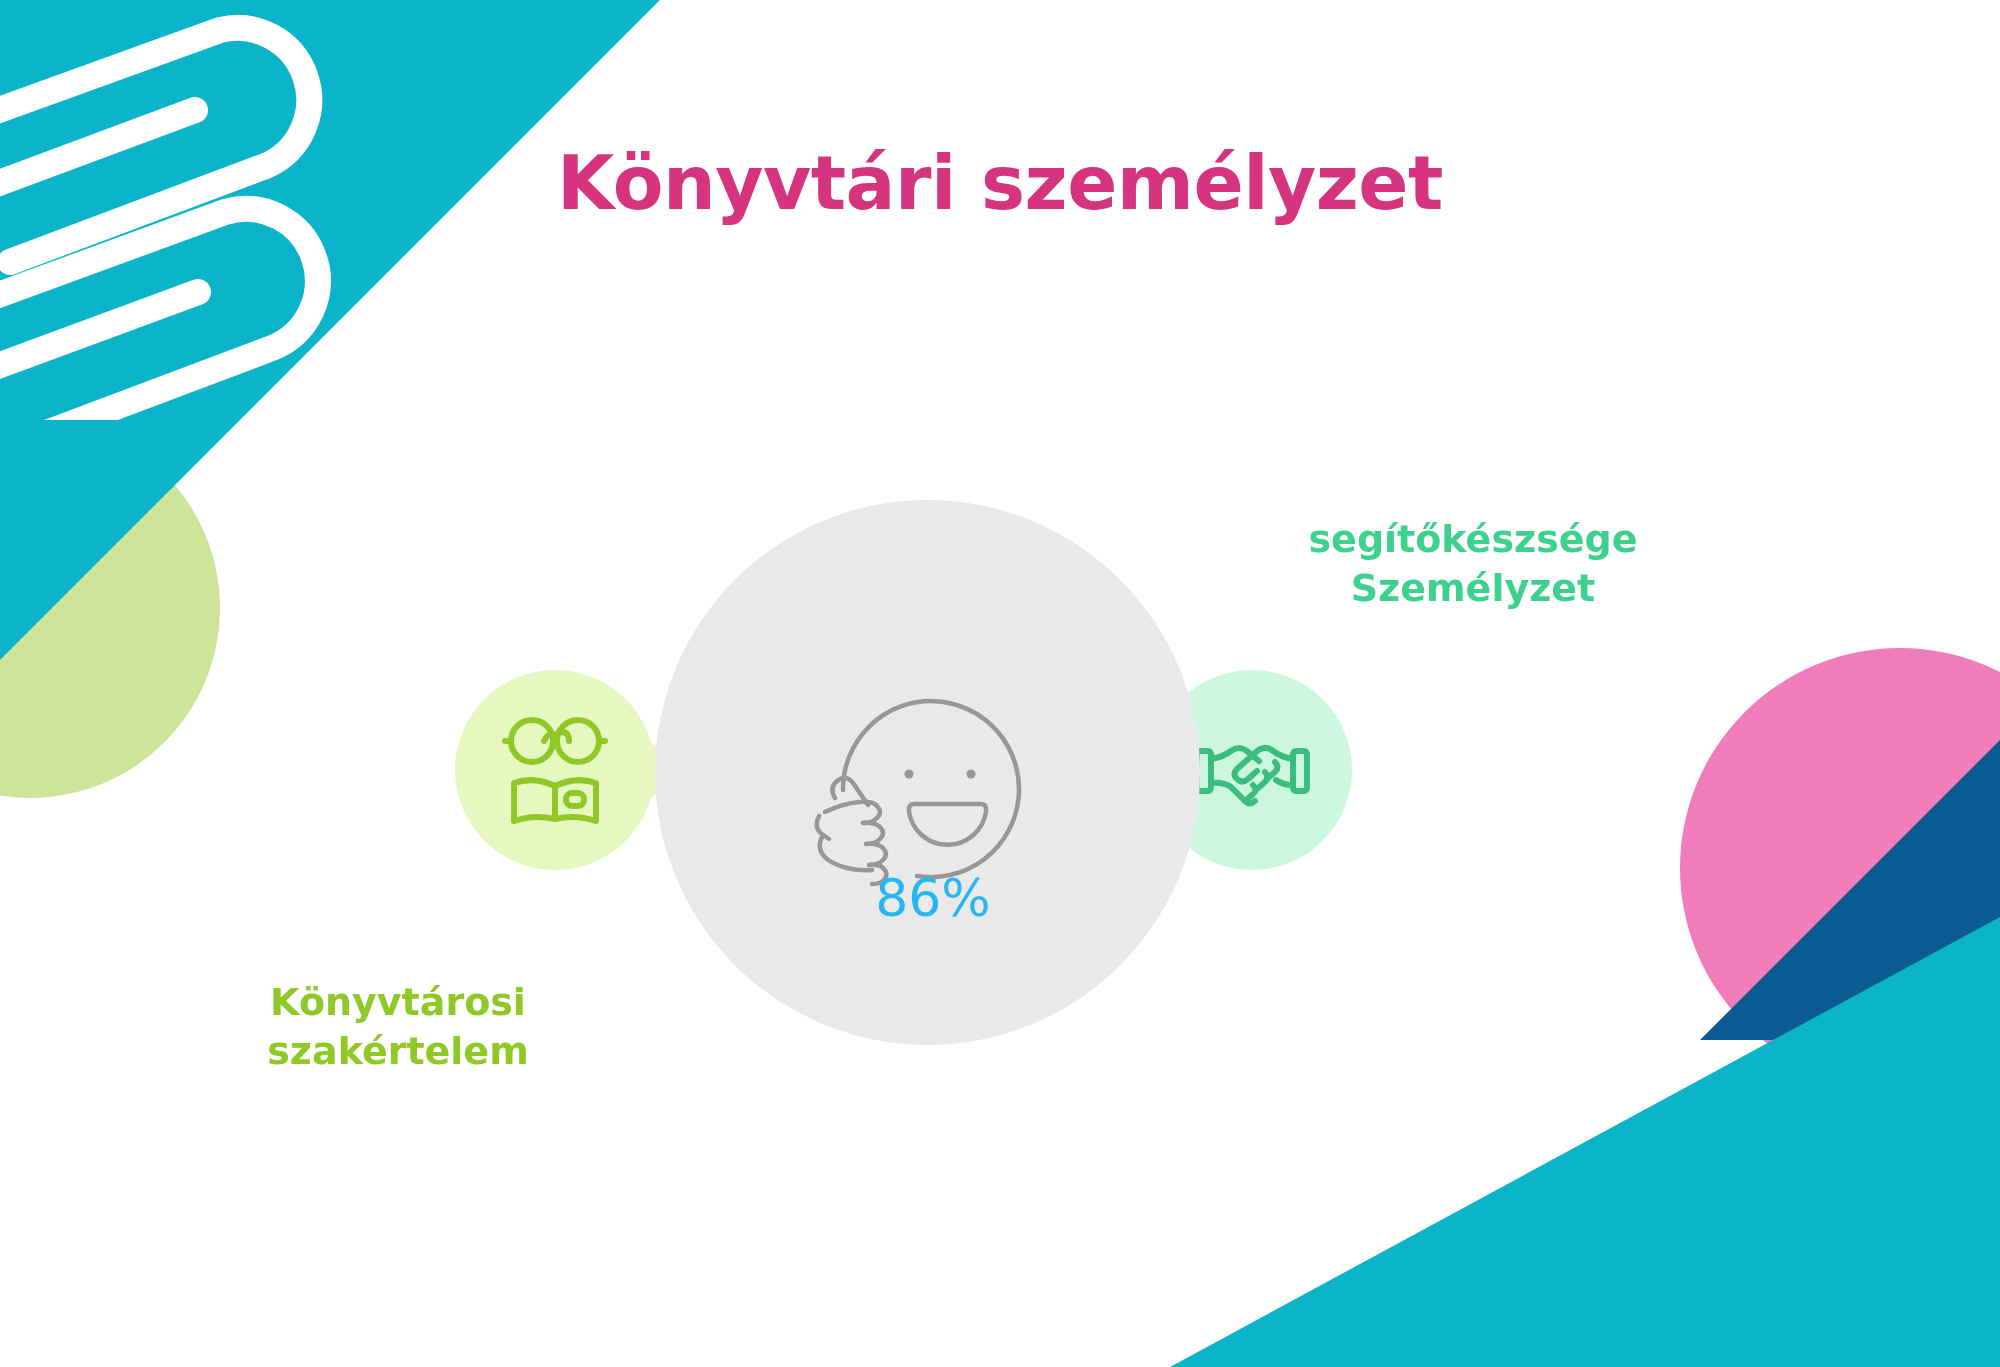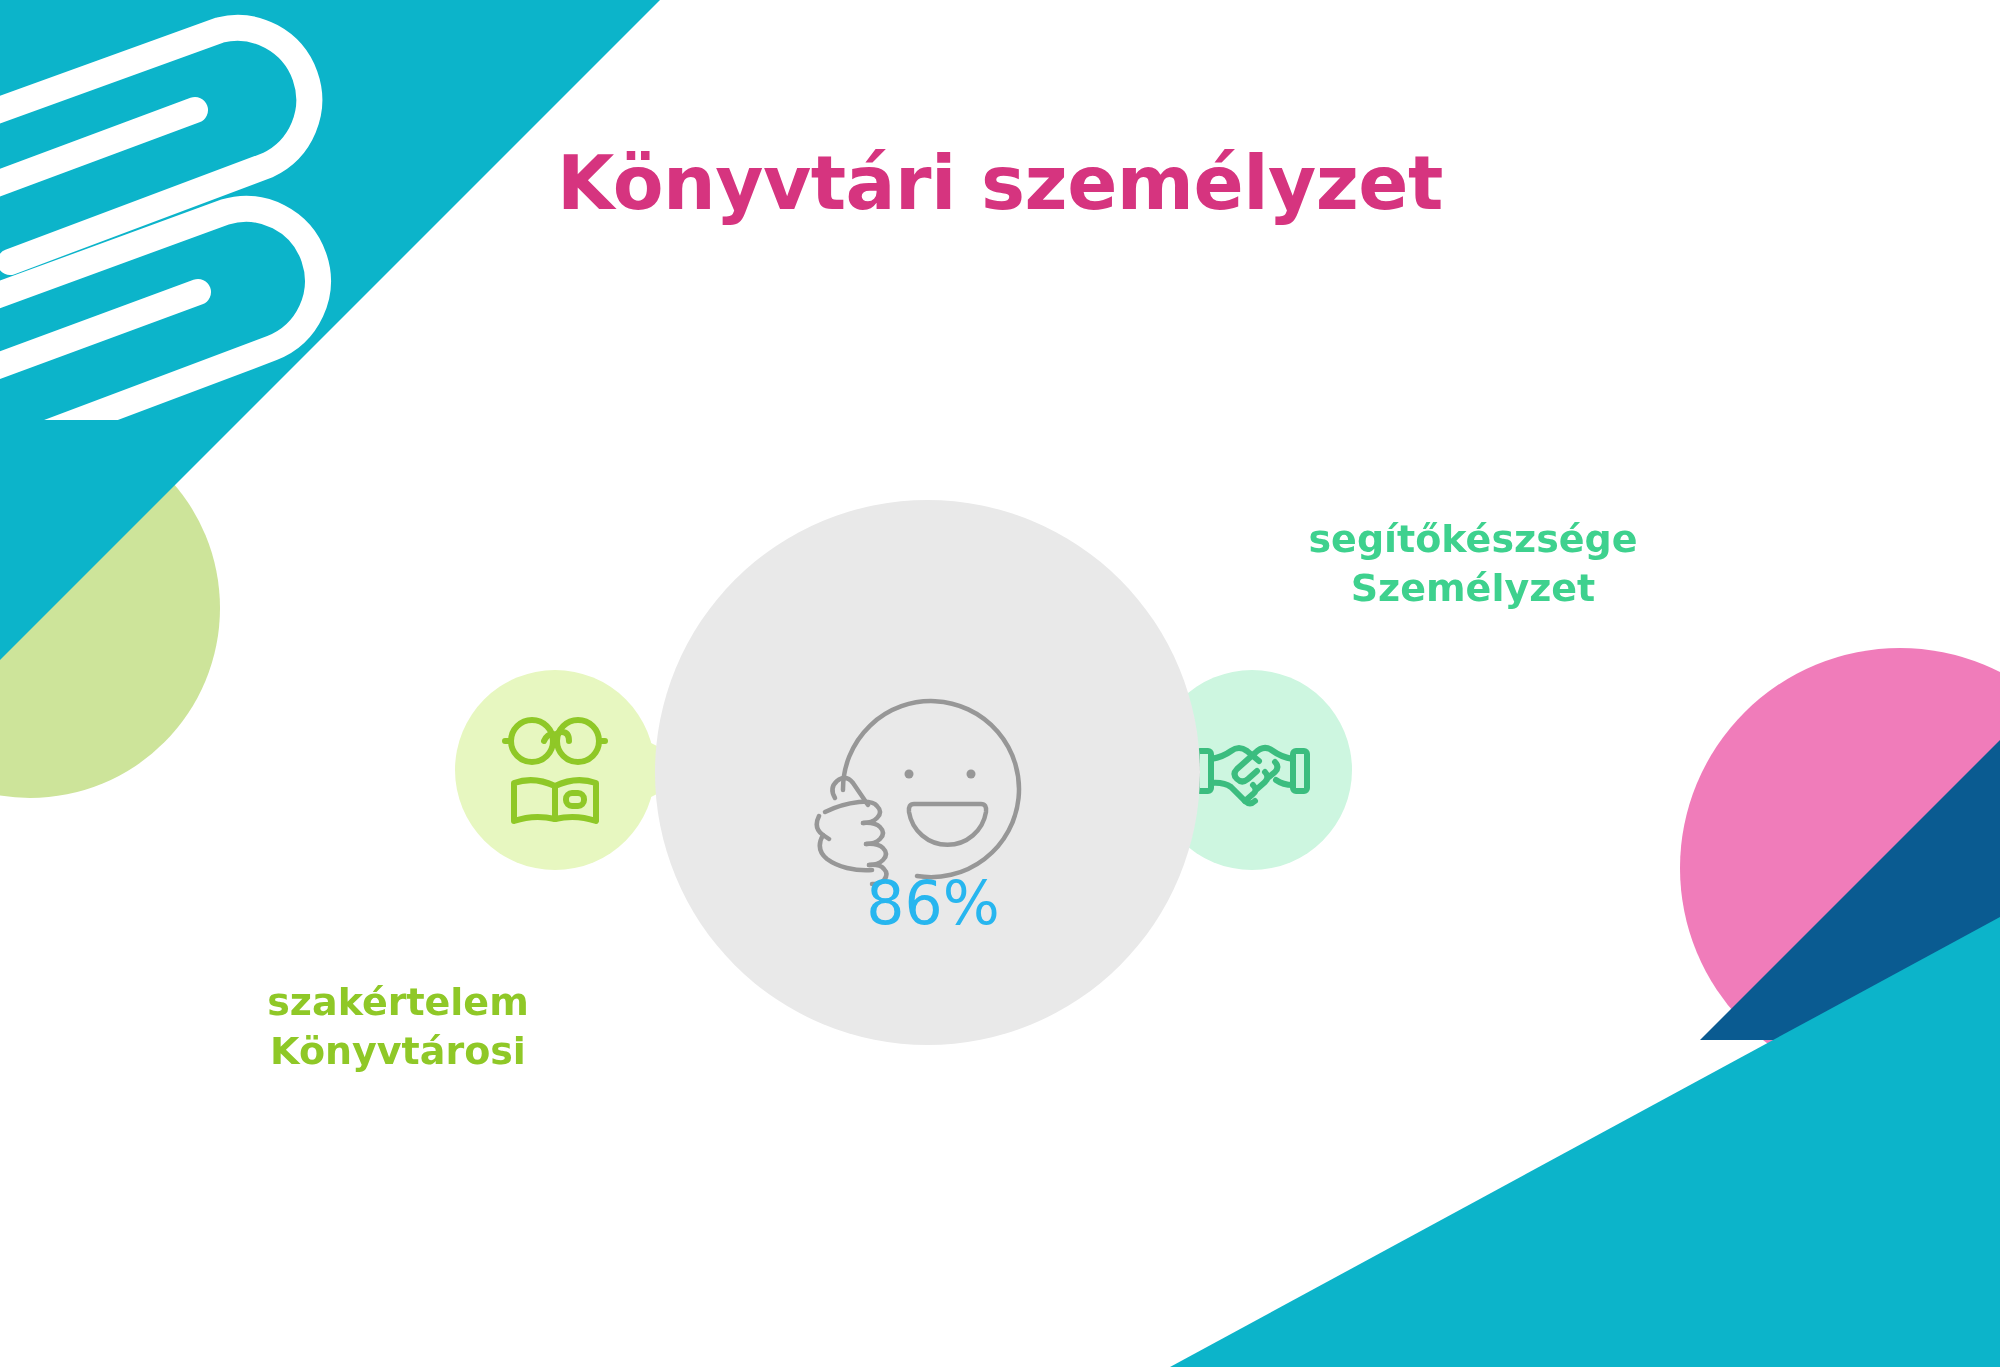"86%" #center-percent { font-size: 60px -> 52px }
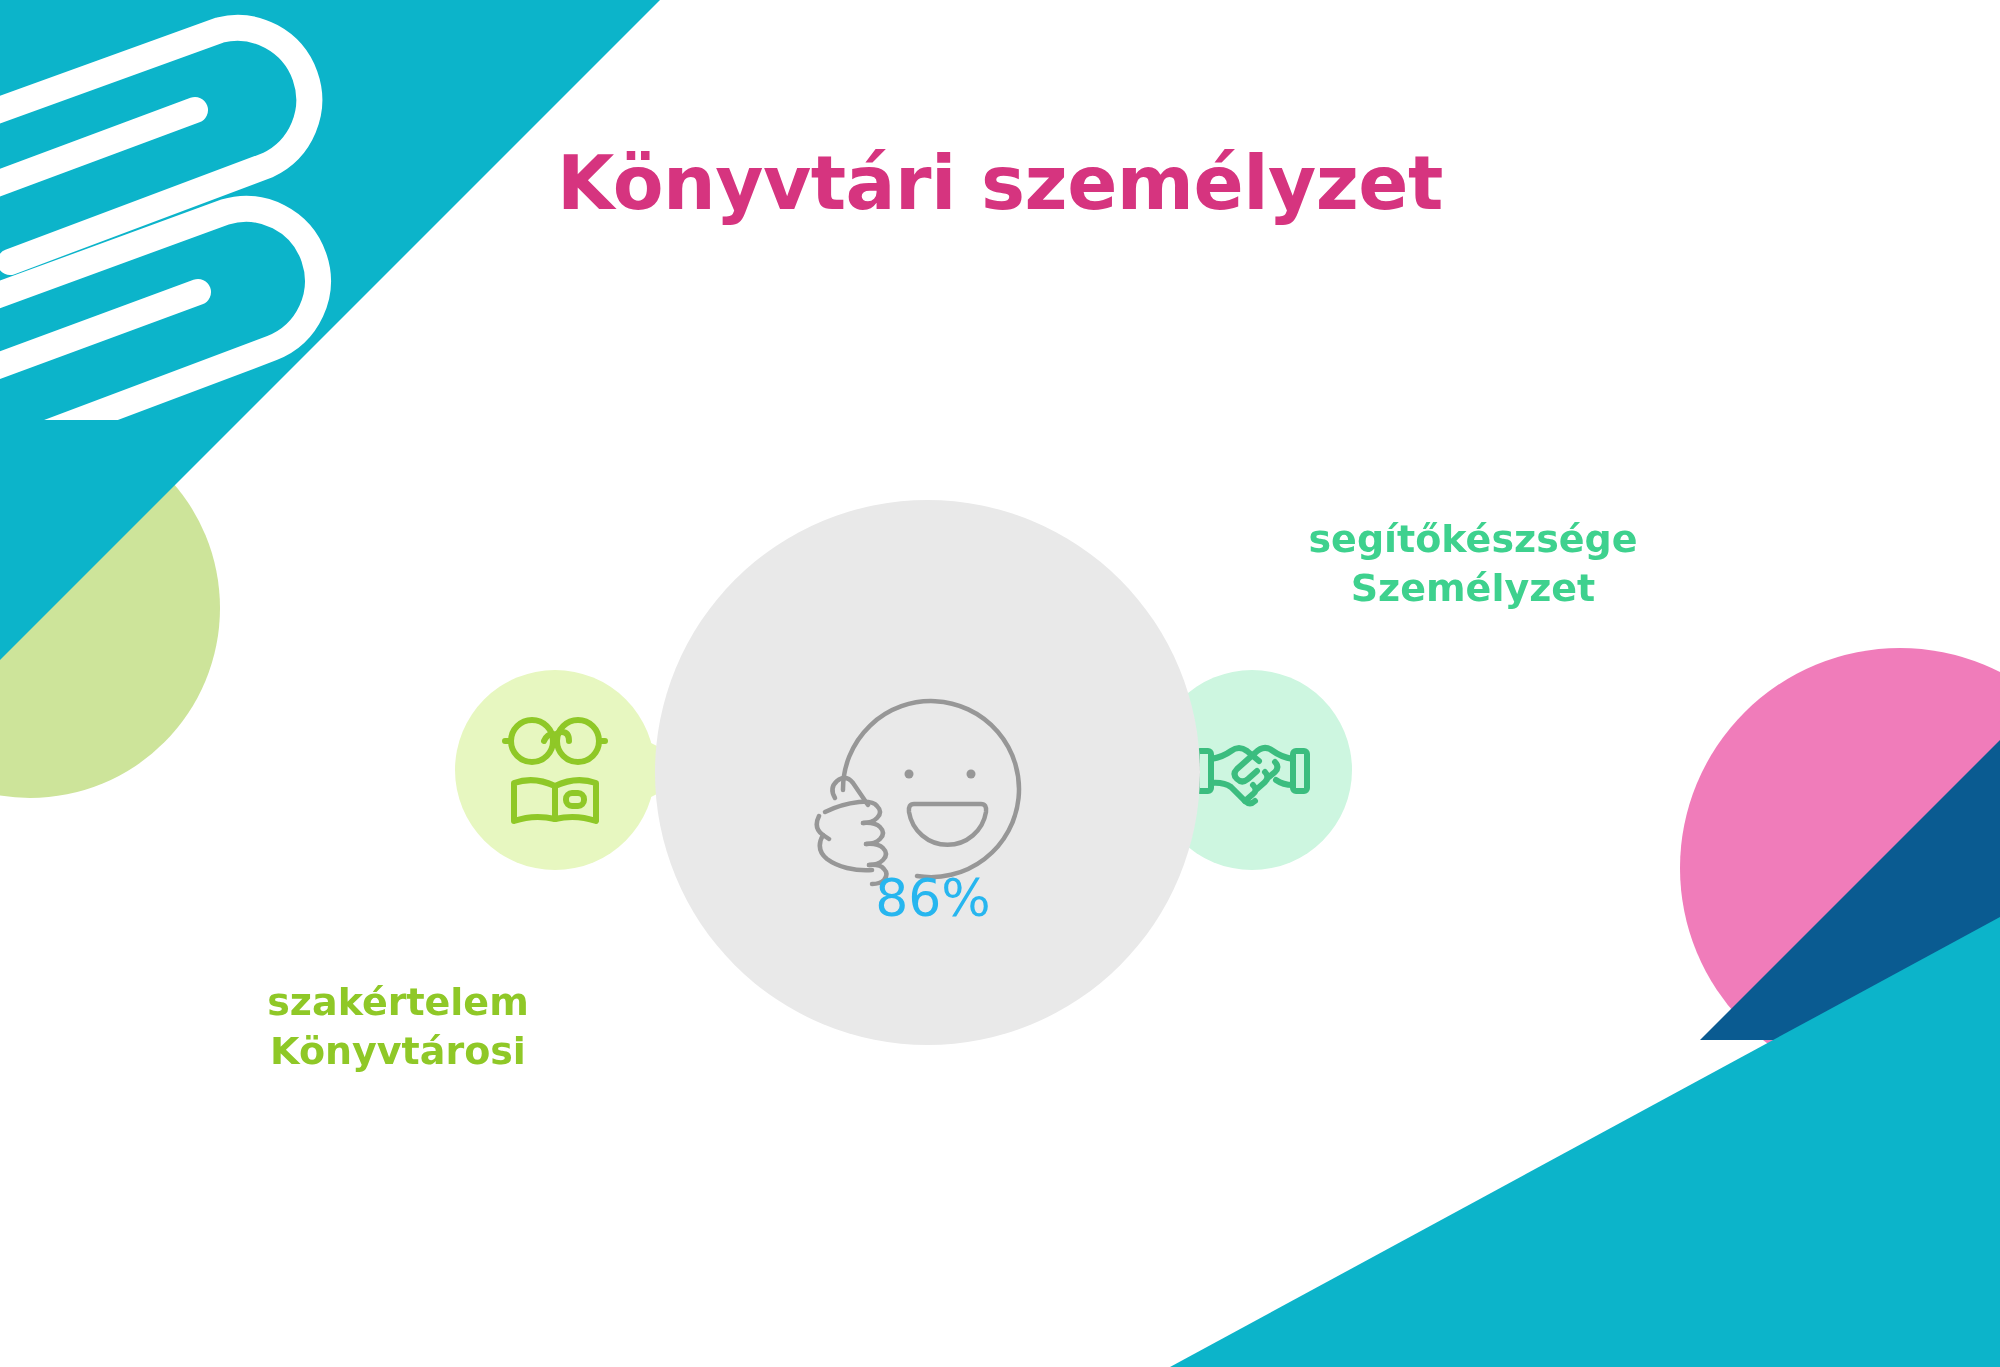"szakértelem" span.line { order: before "Könyvtárosi" -> after "Könyvtárosi" }
